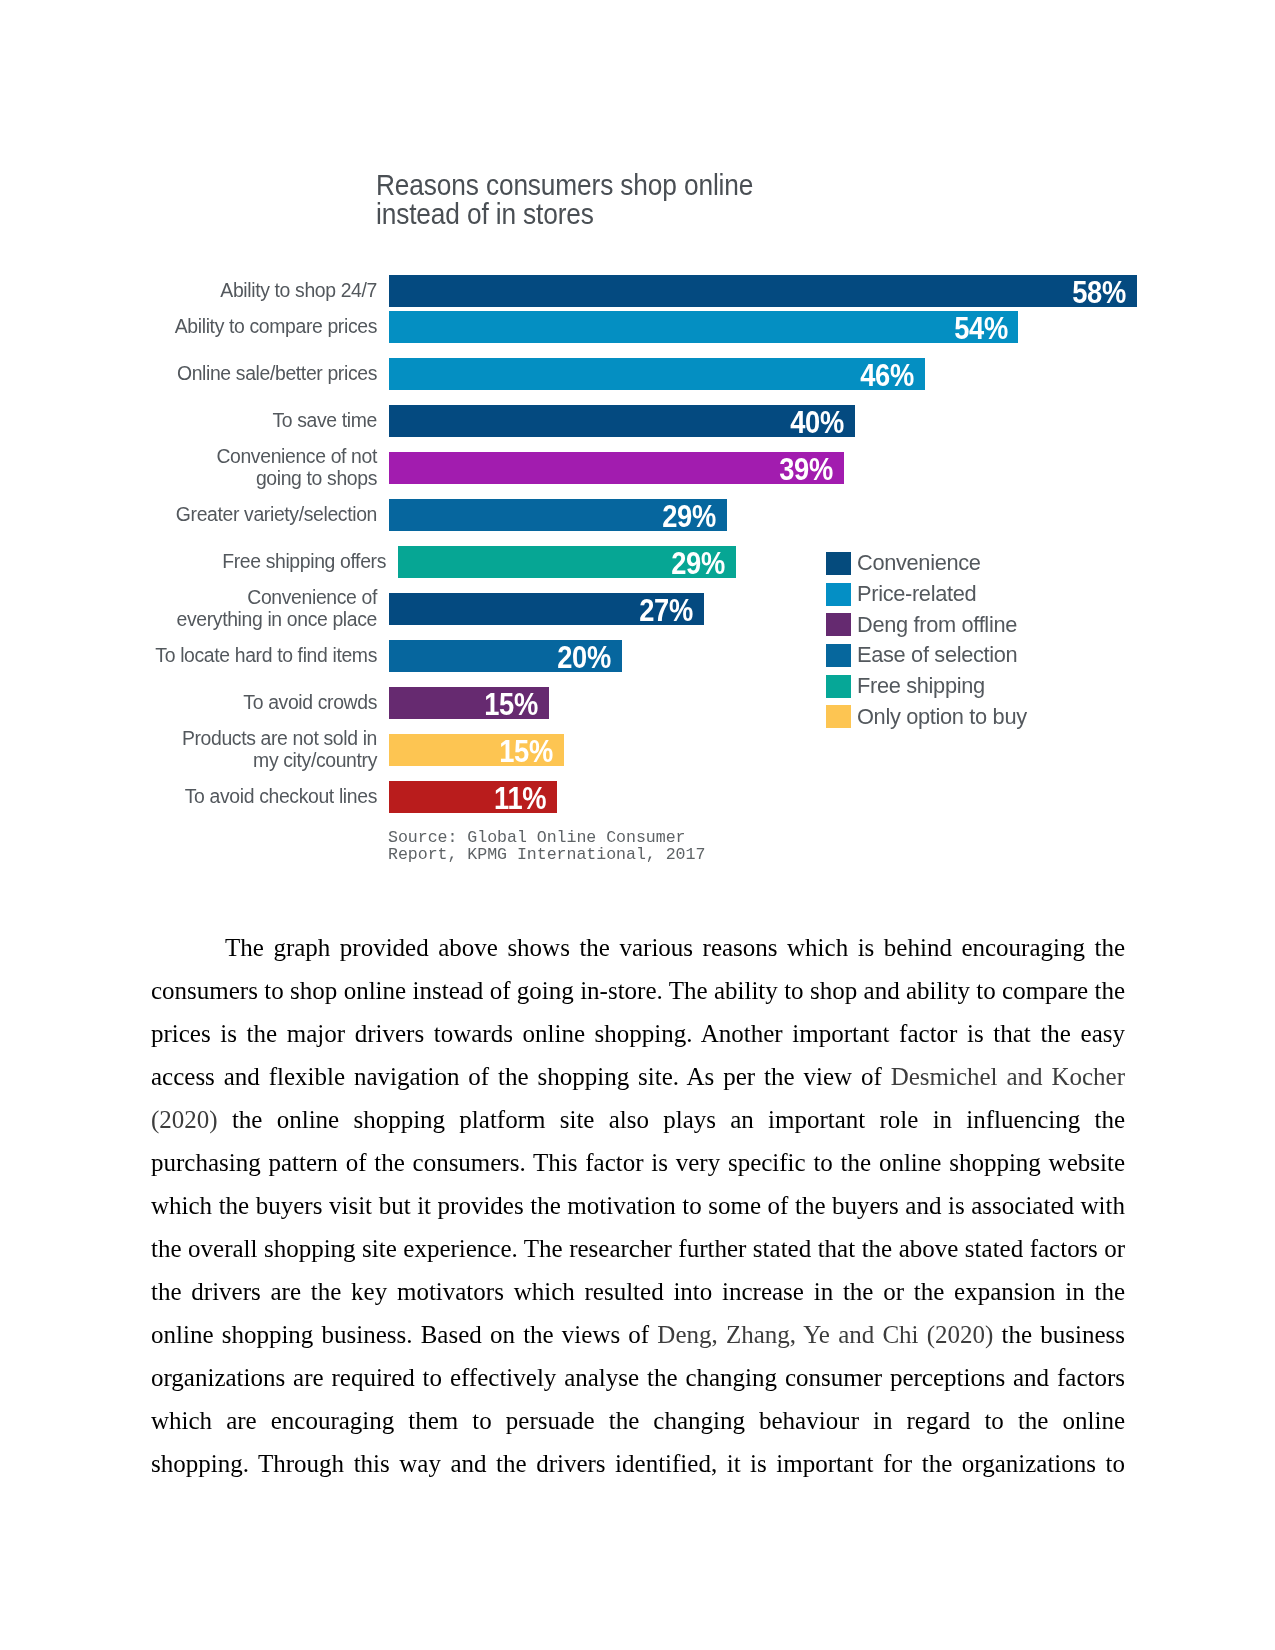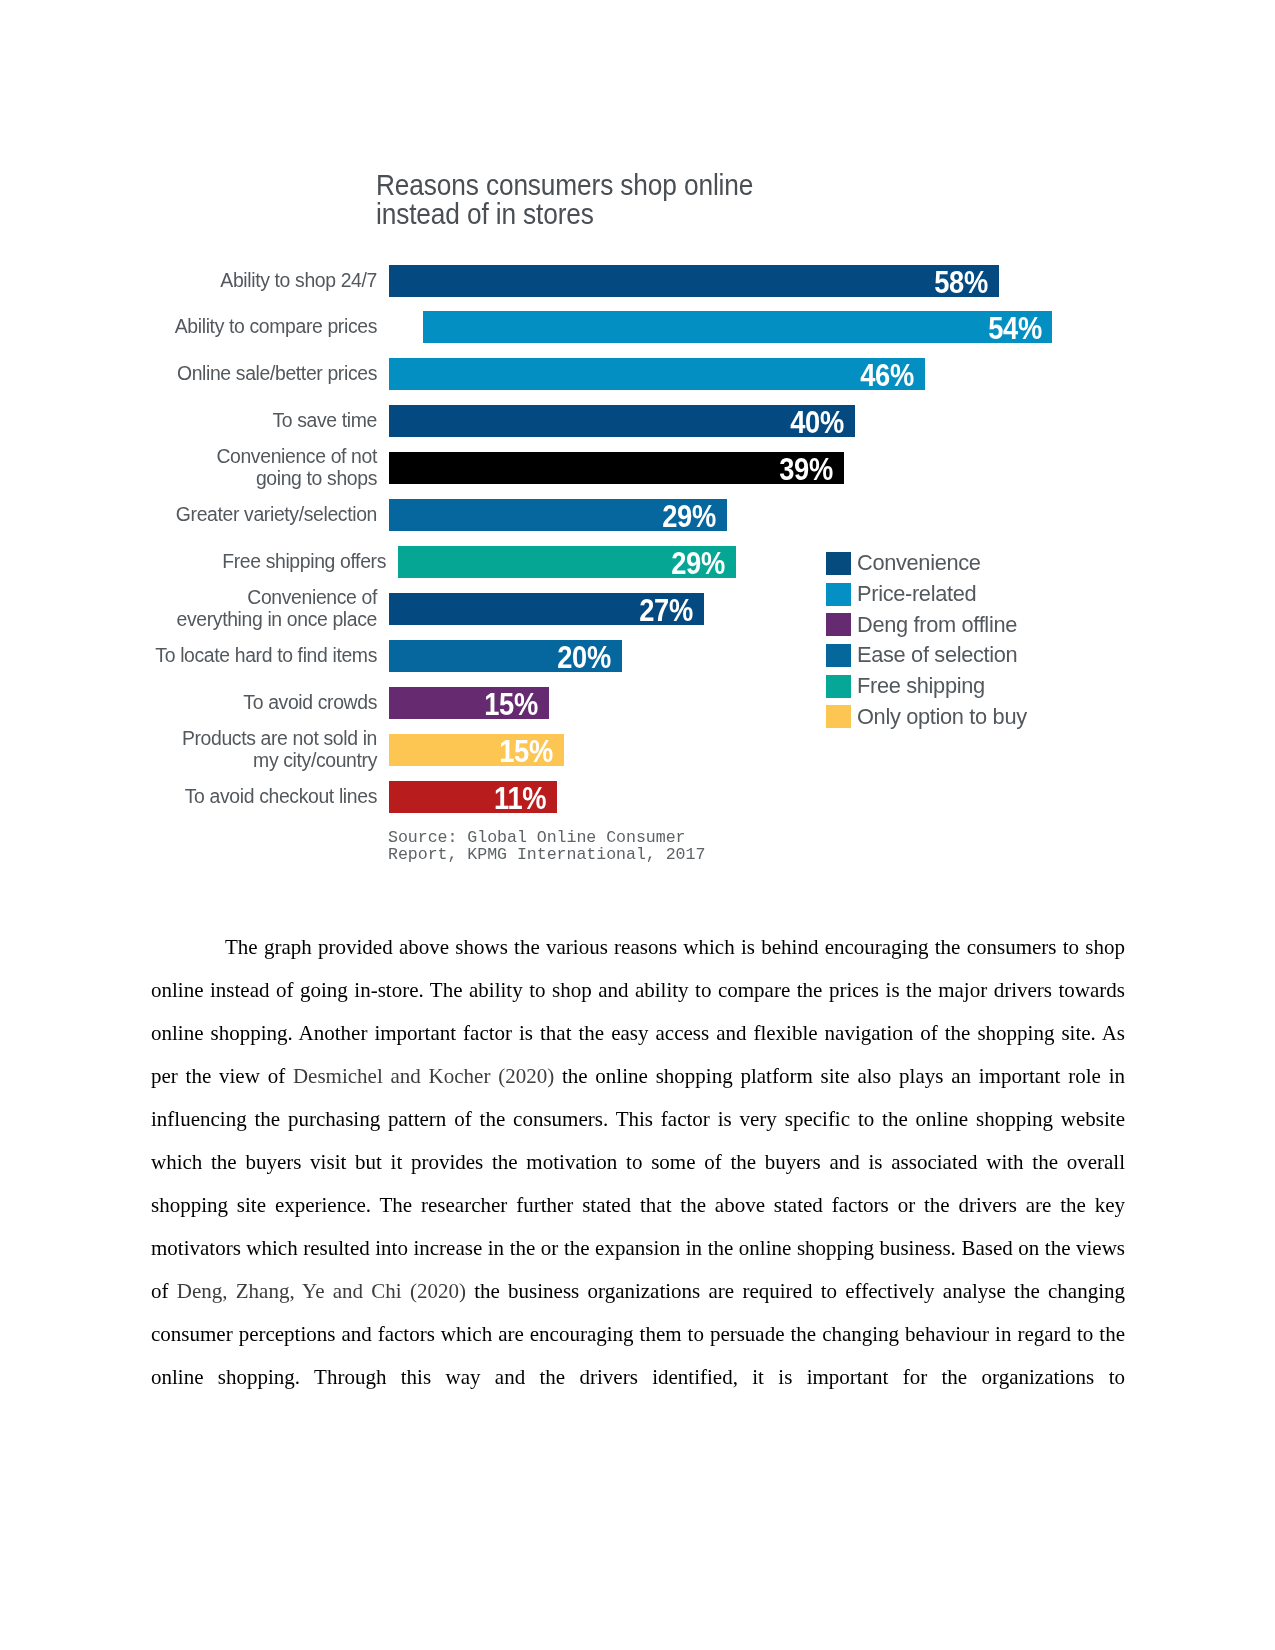"Ability to shop 24/7" div.row { top: 125px -> 135px; width: 610px -> 748px }
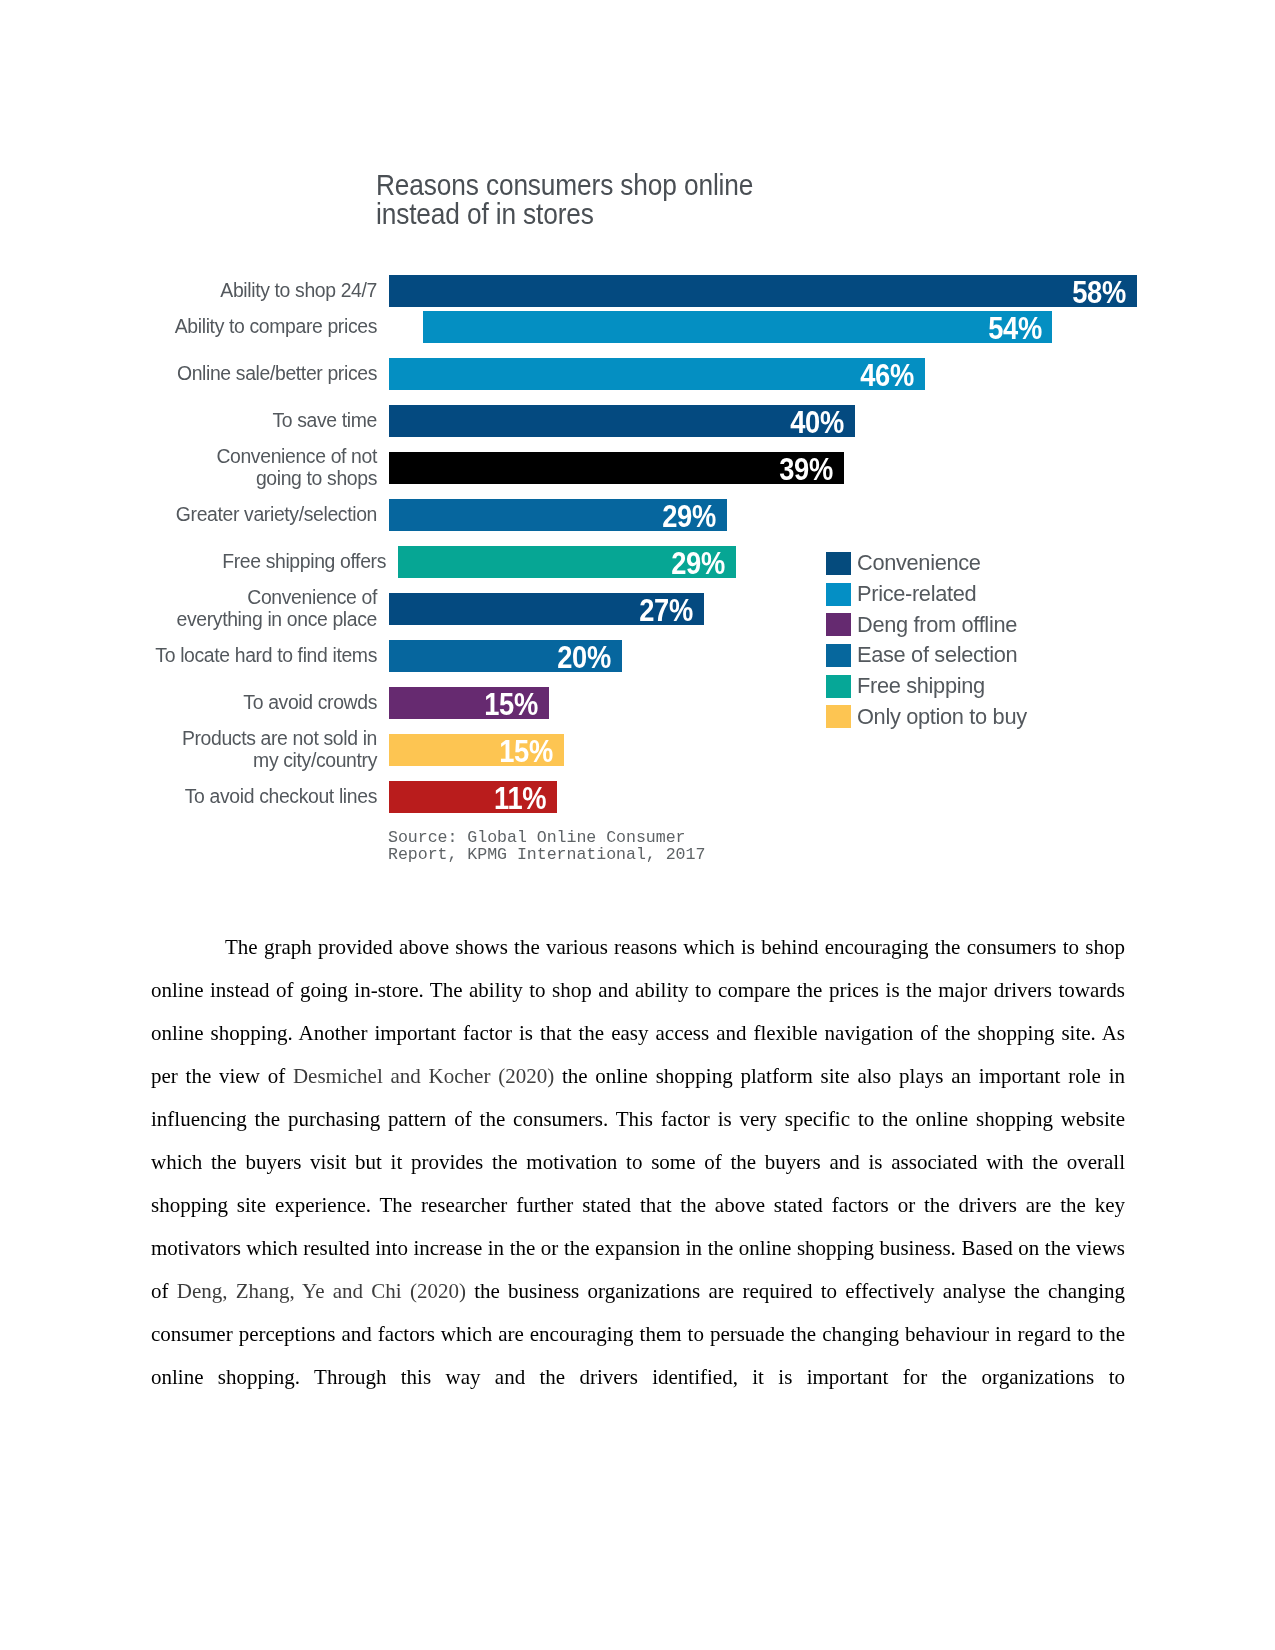"54%" div.bar { margin-left: 34px -> none }
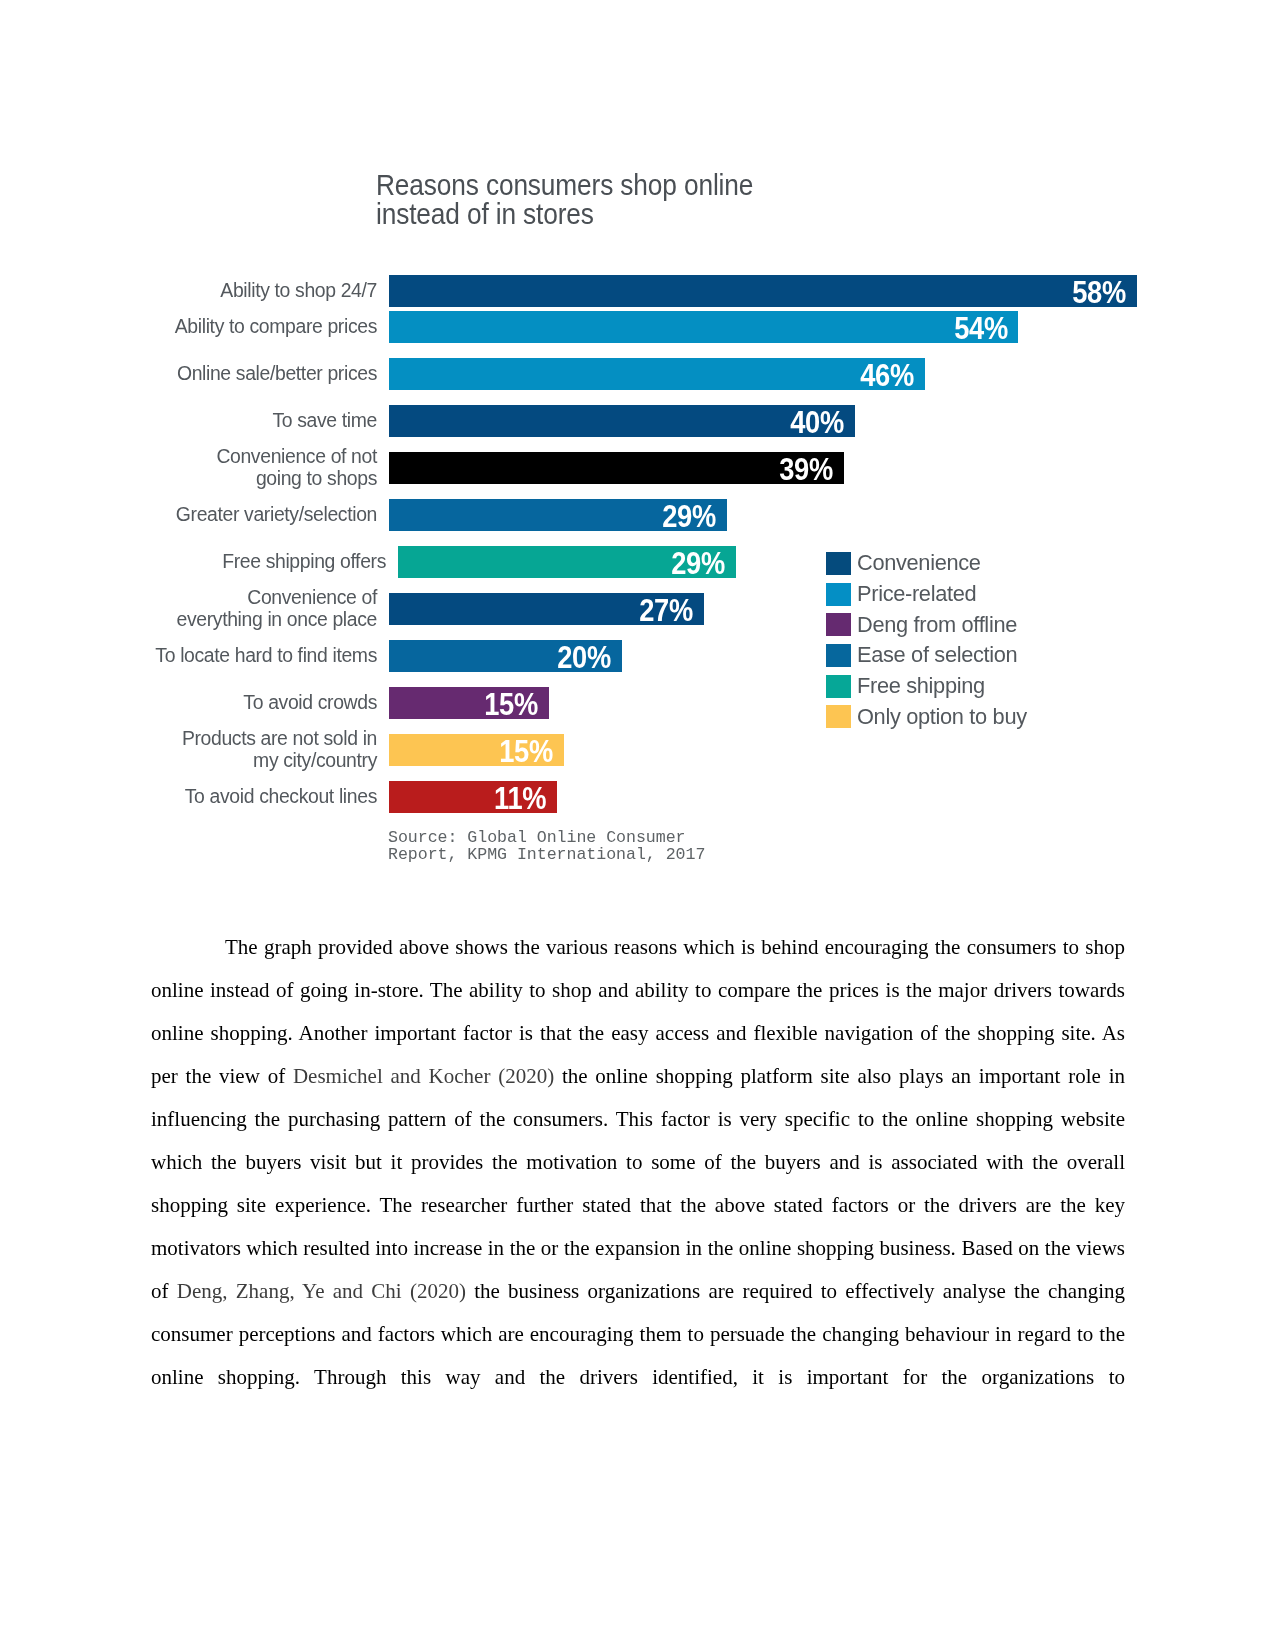"39%" div.bar { background: #000000 -> #a21caf }
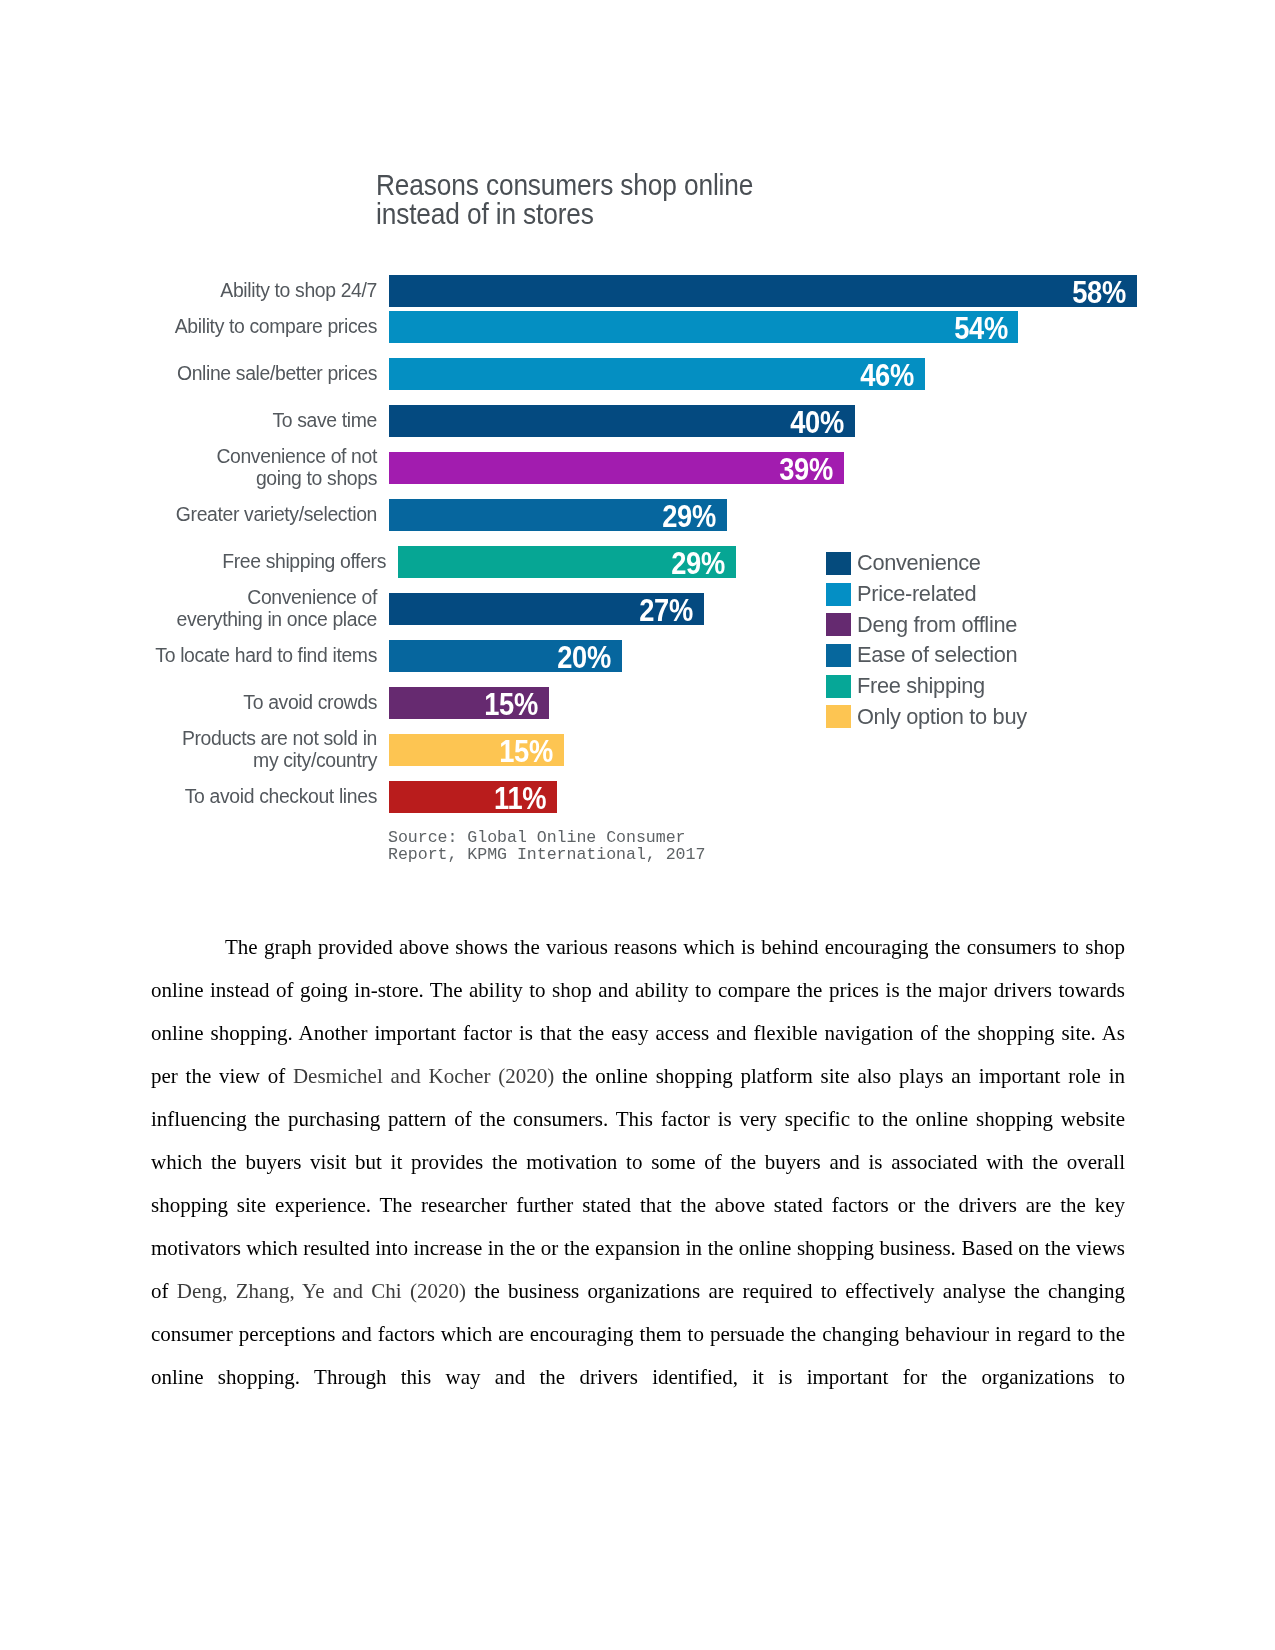"The graph provided above shows" .body-text { font-size: 21px -> 25px }
